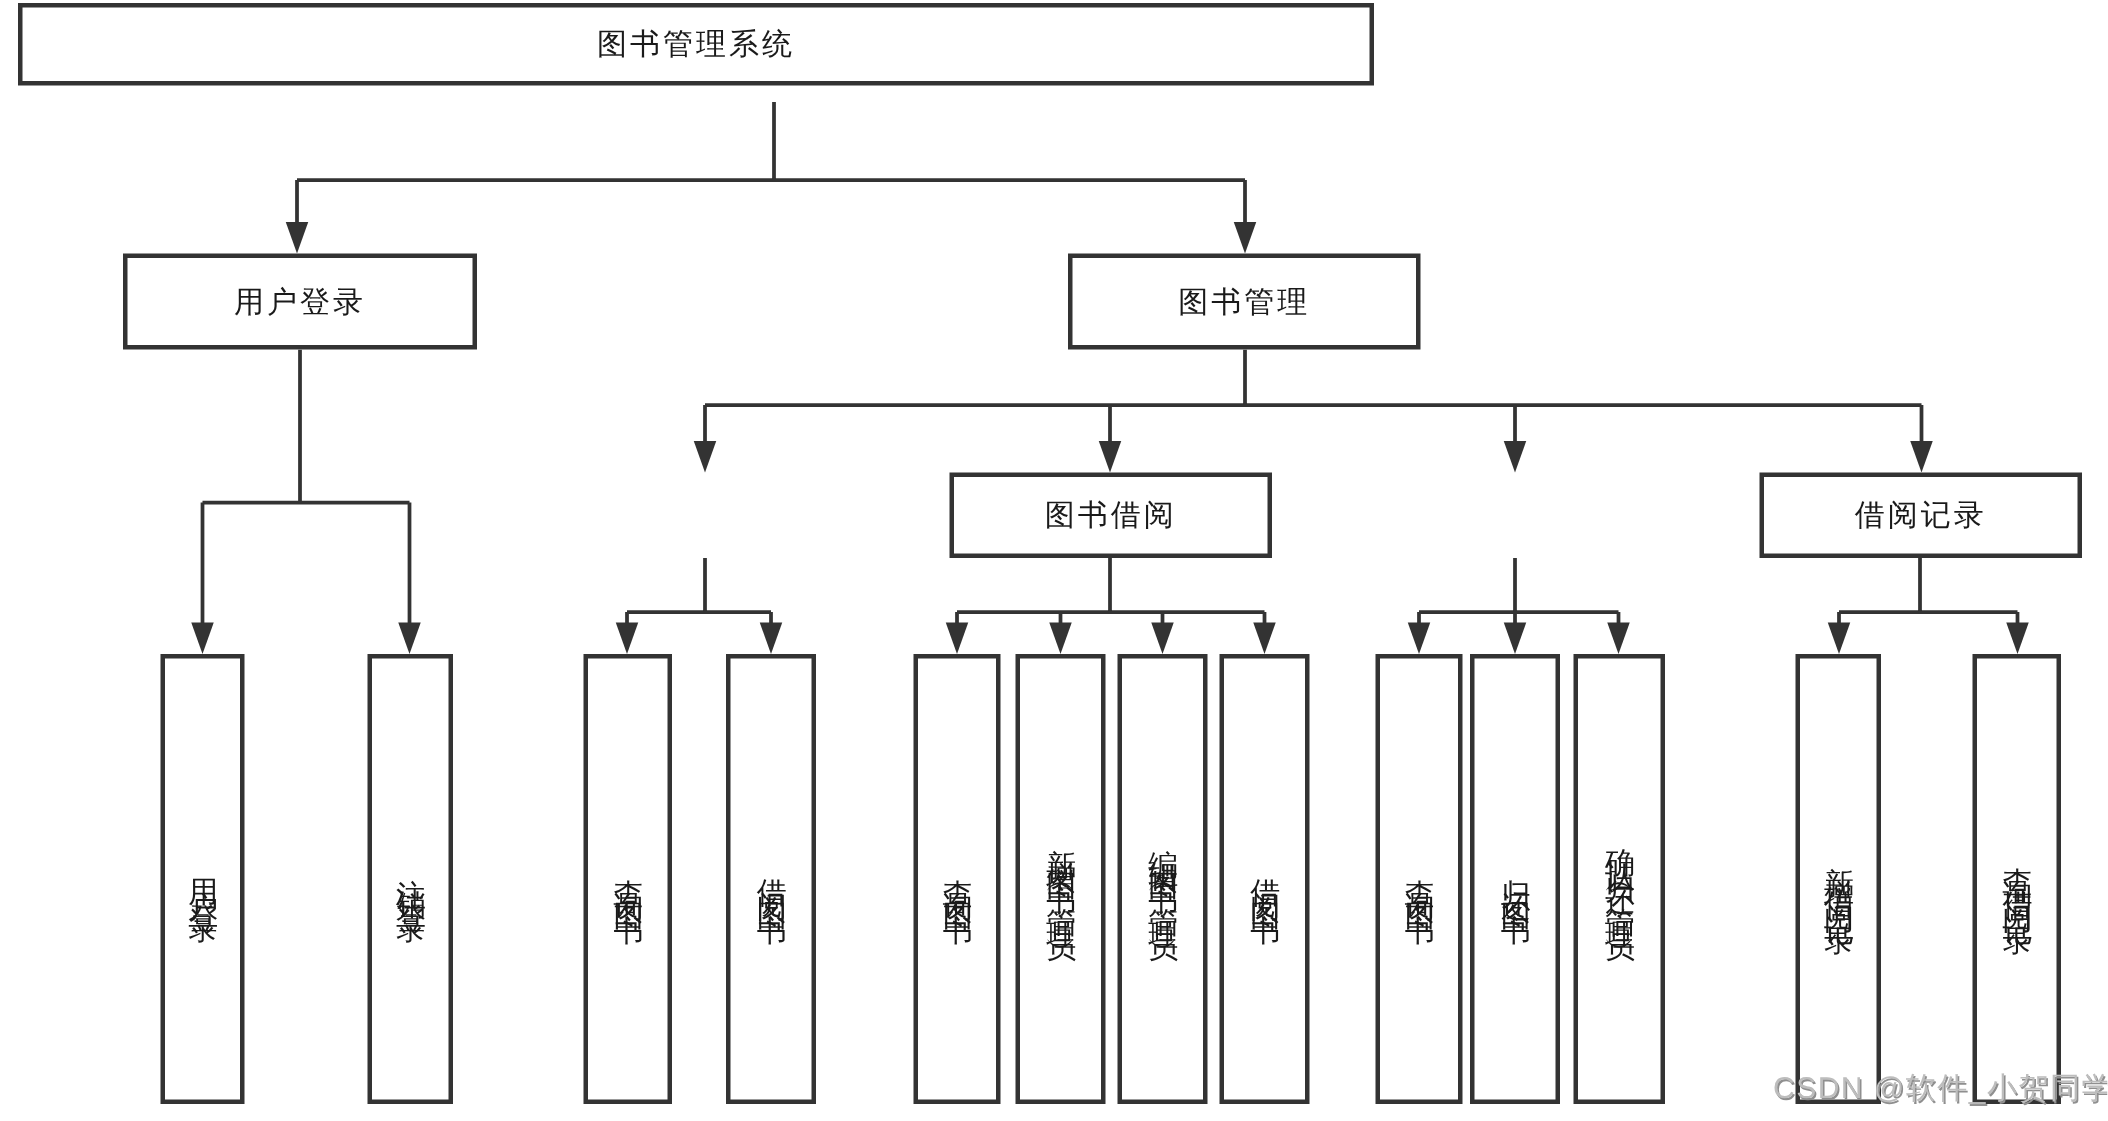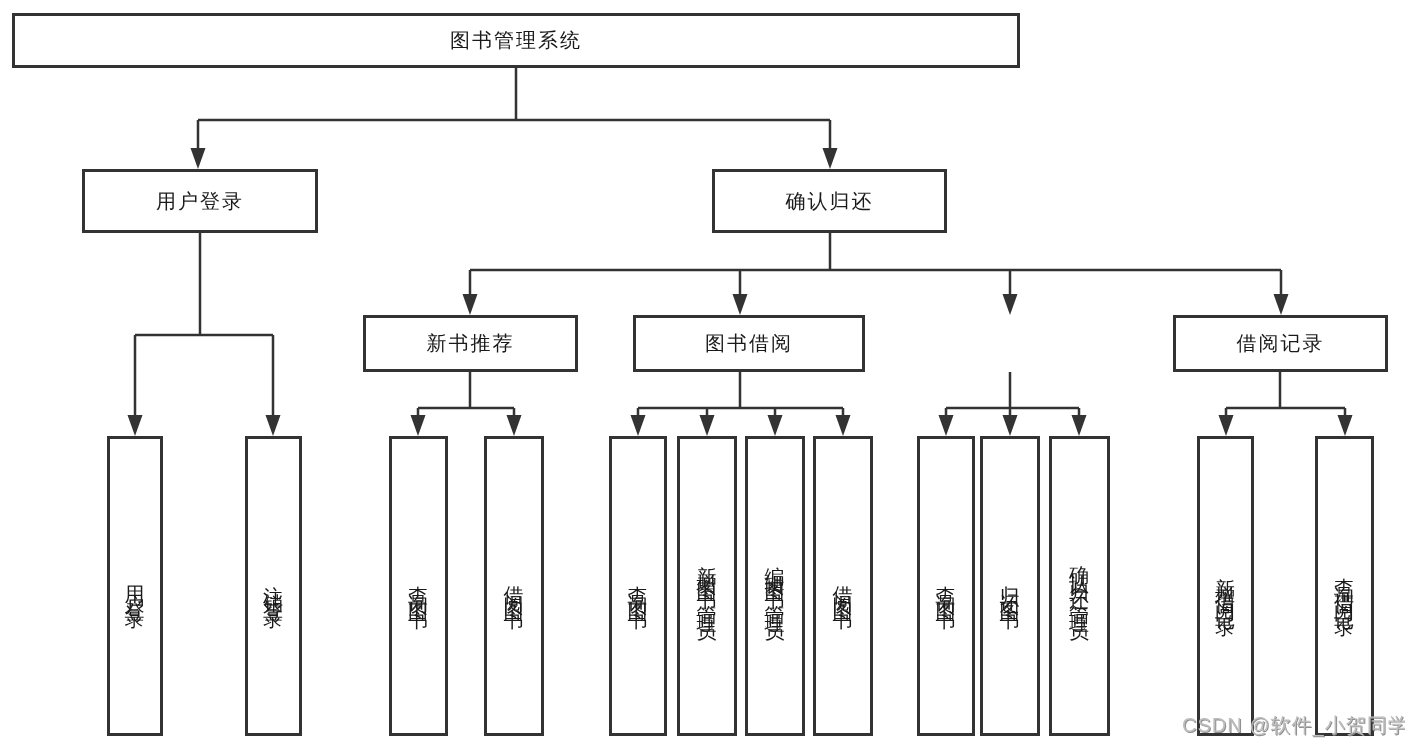"图书管理系统" div.node { top: 13px -> 2px; width: 1008px -> 904px }
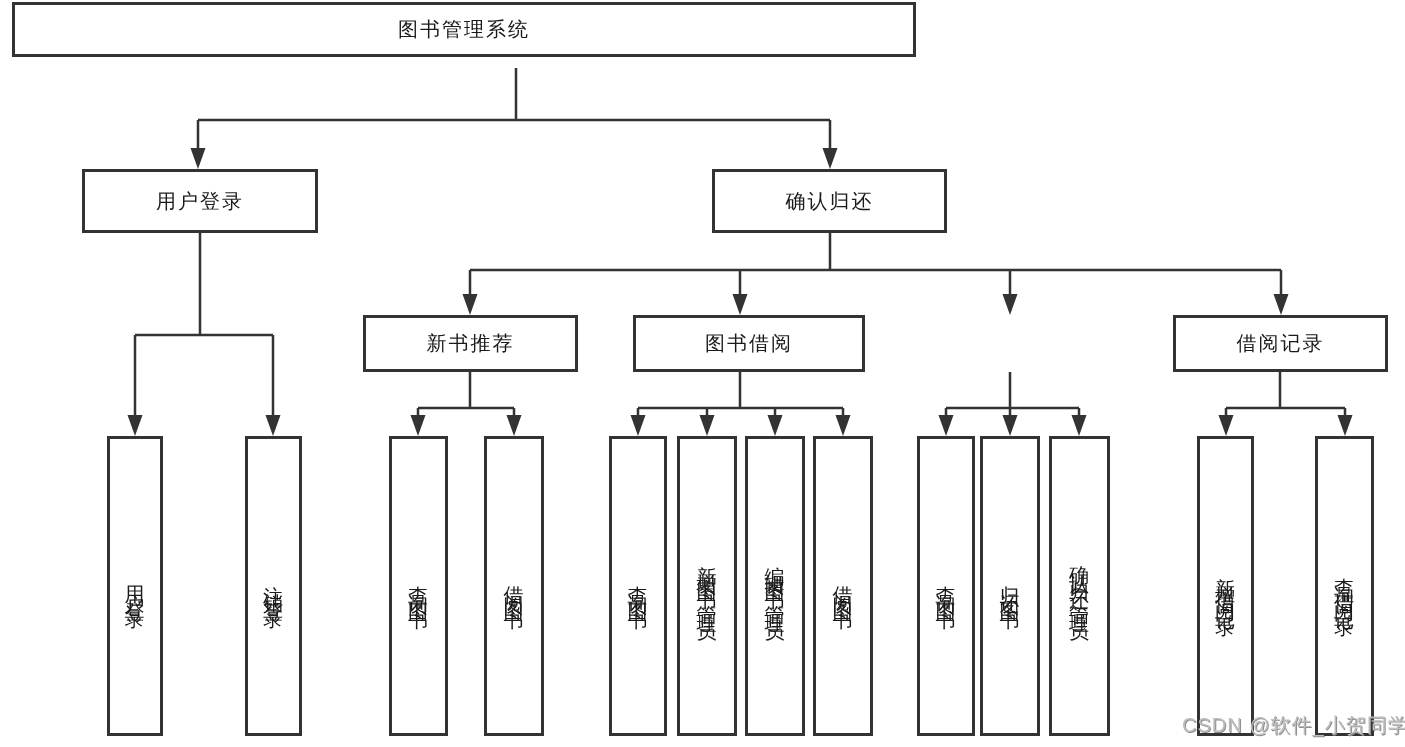"确认归还" span { text: 确认归还 -> 图书管理 }
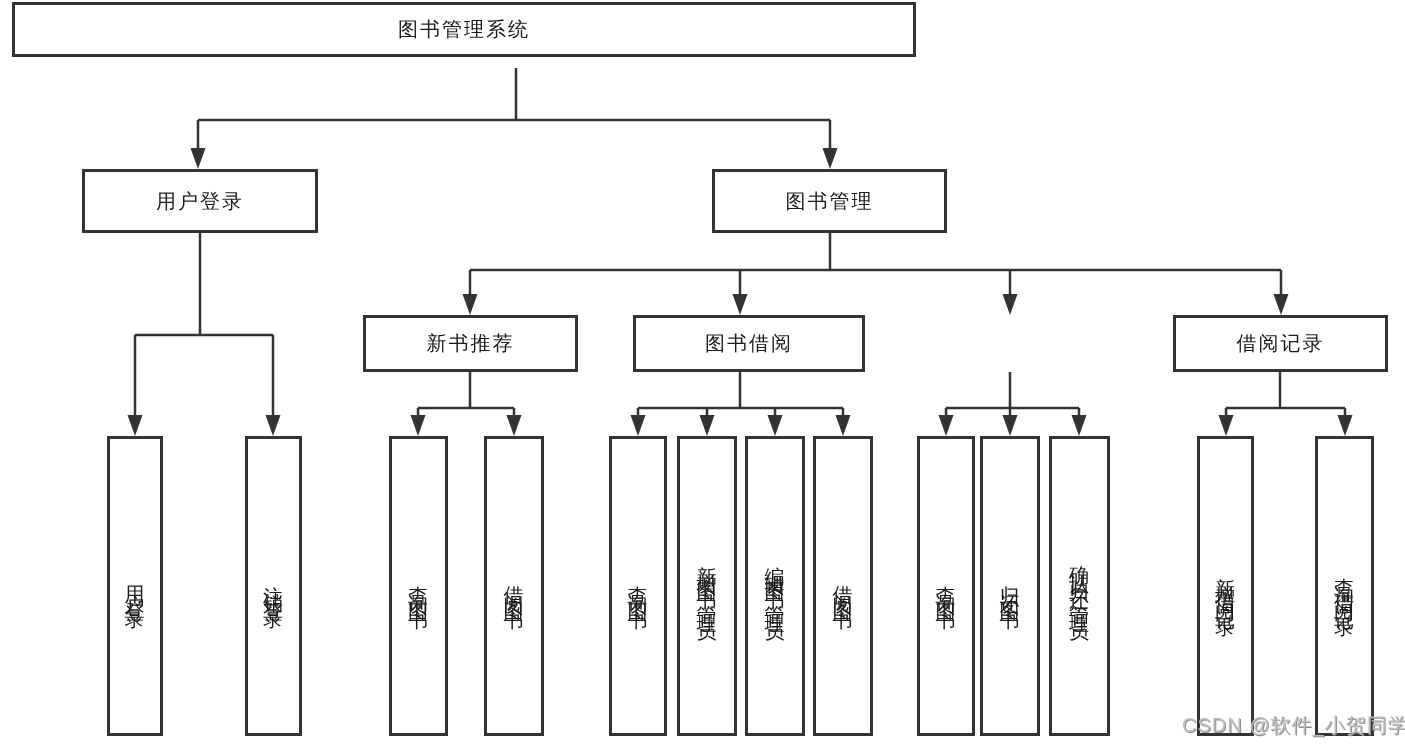"新书推荐" div.node { html: <div> <span>新书推荐</span> </div> -> none }
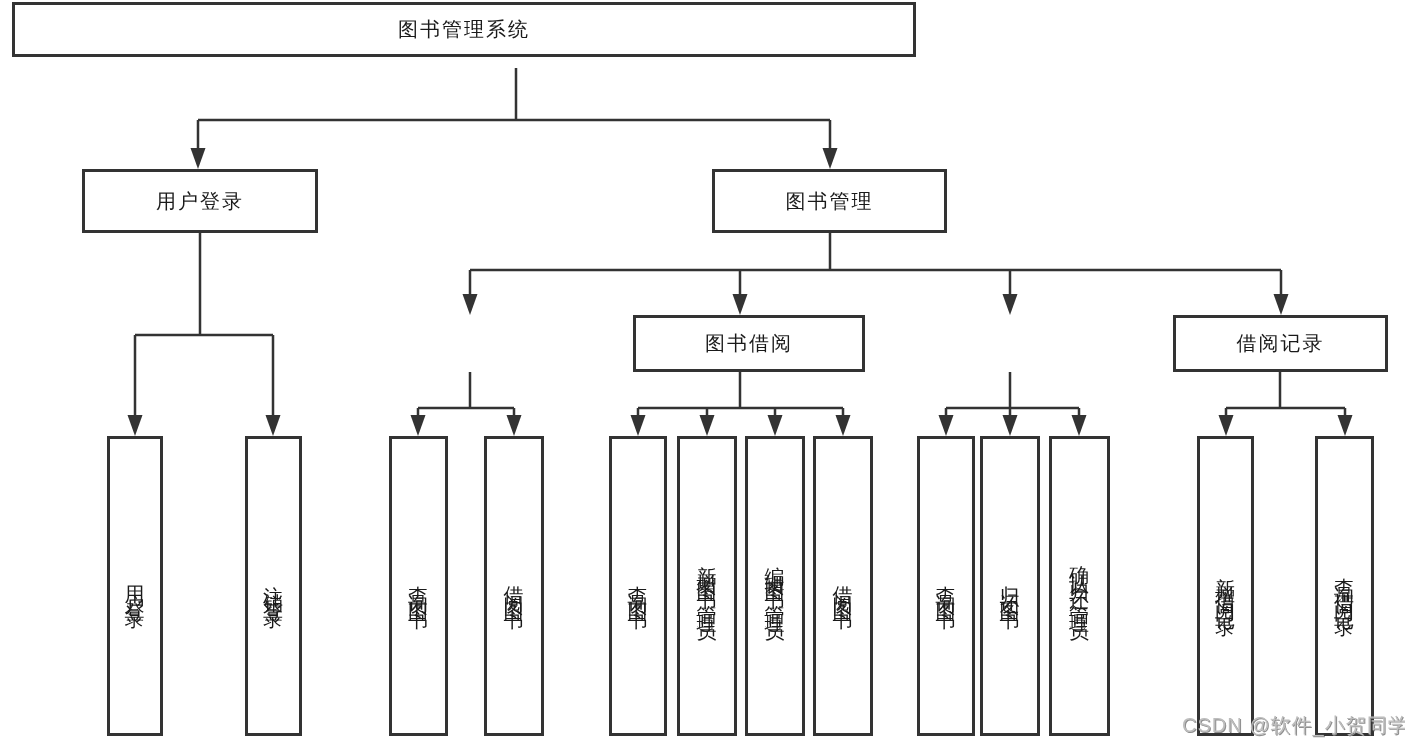"图书借阅" div.node { width: 232px -> 215px }
